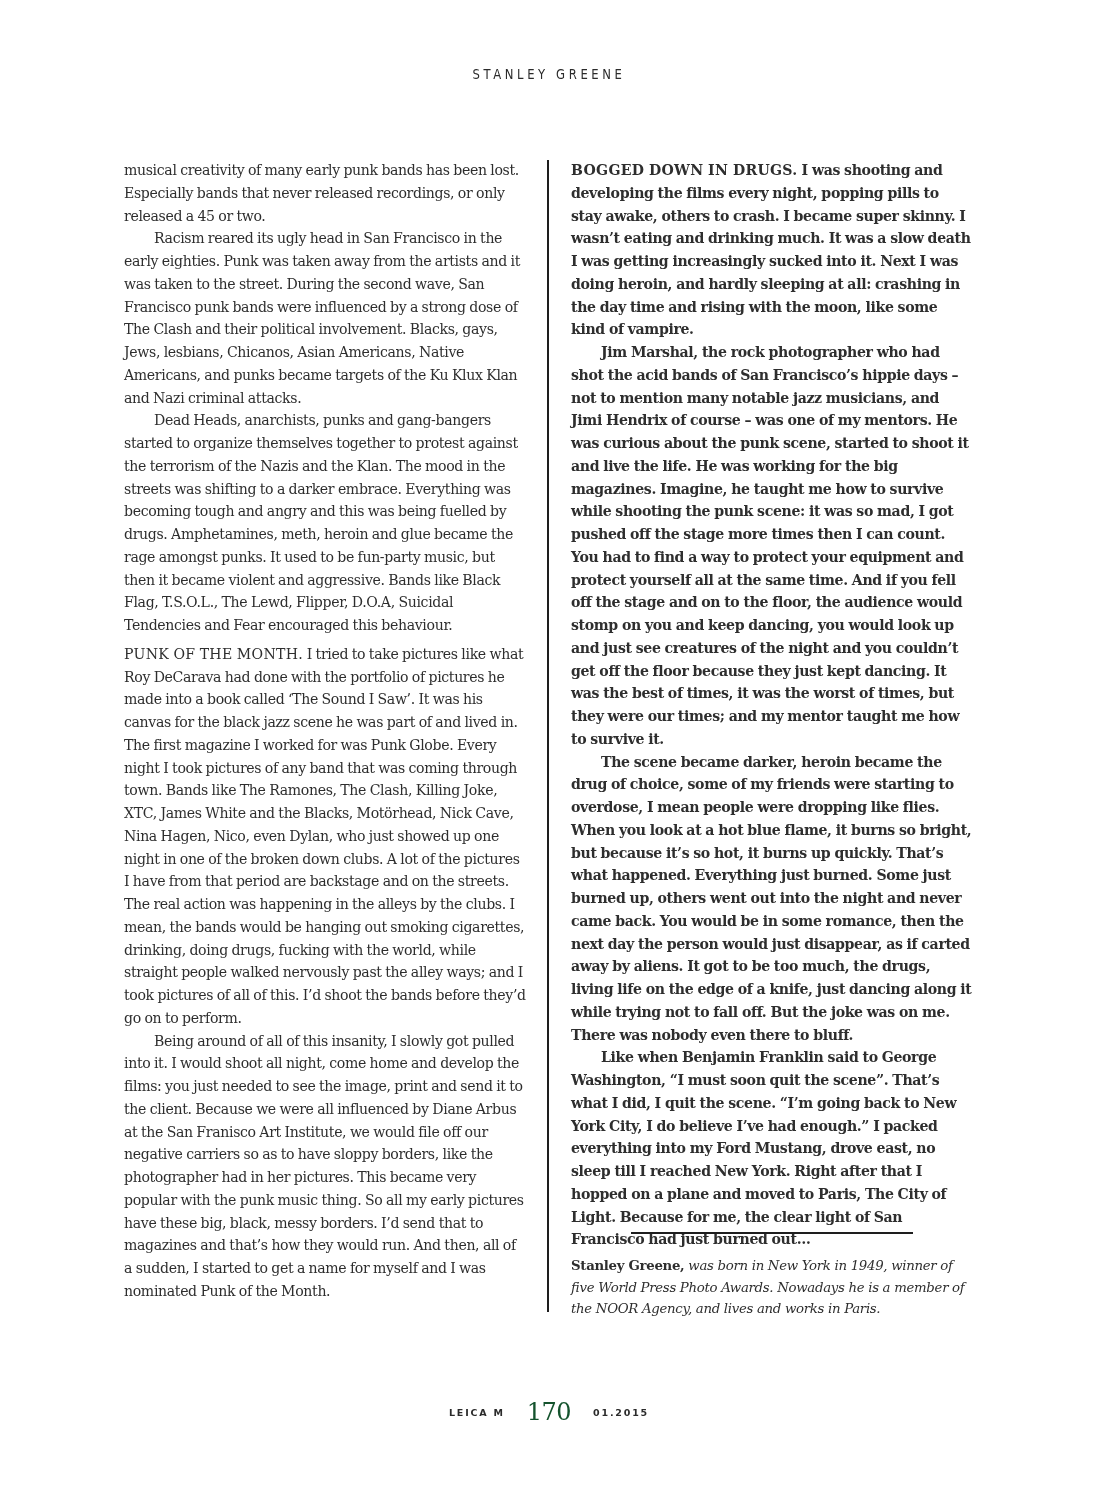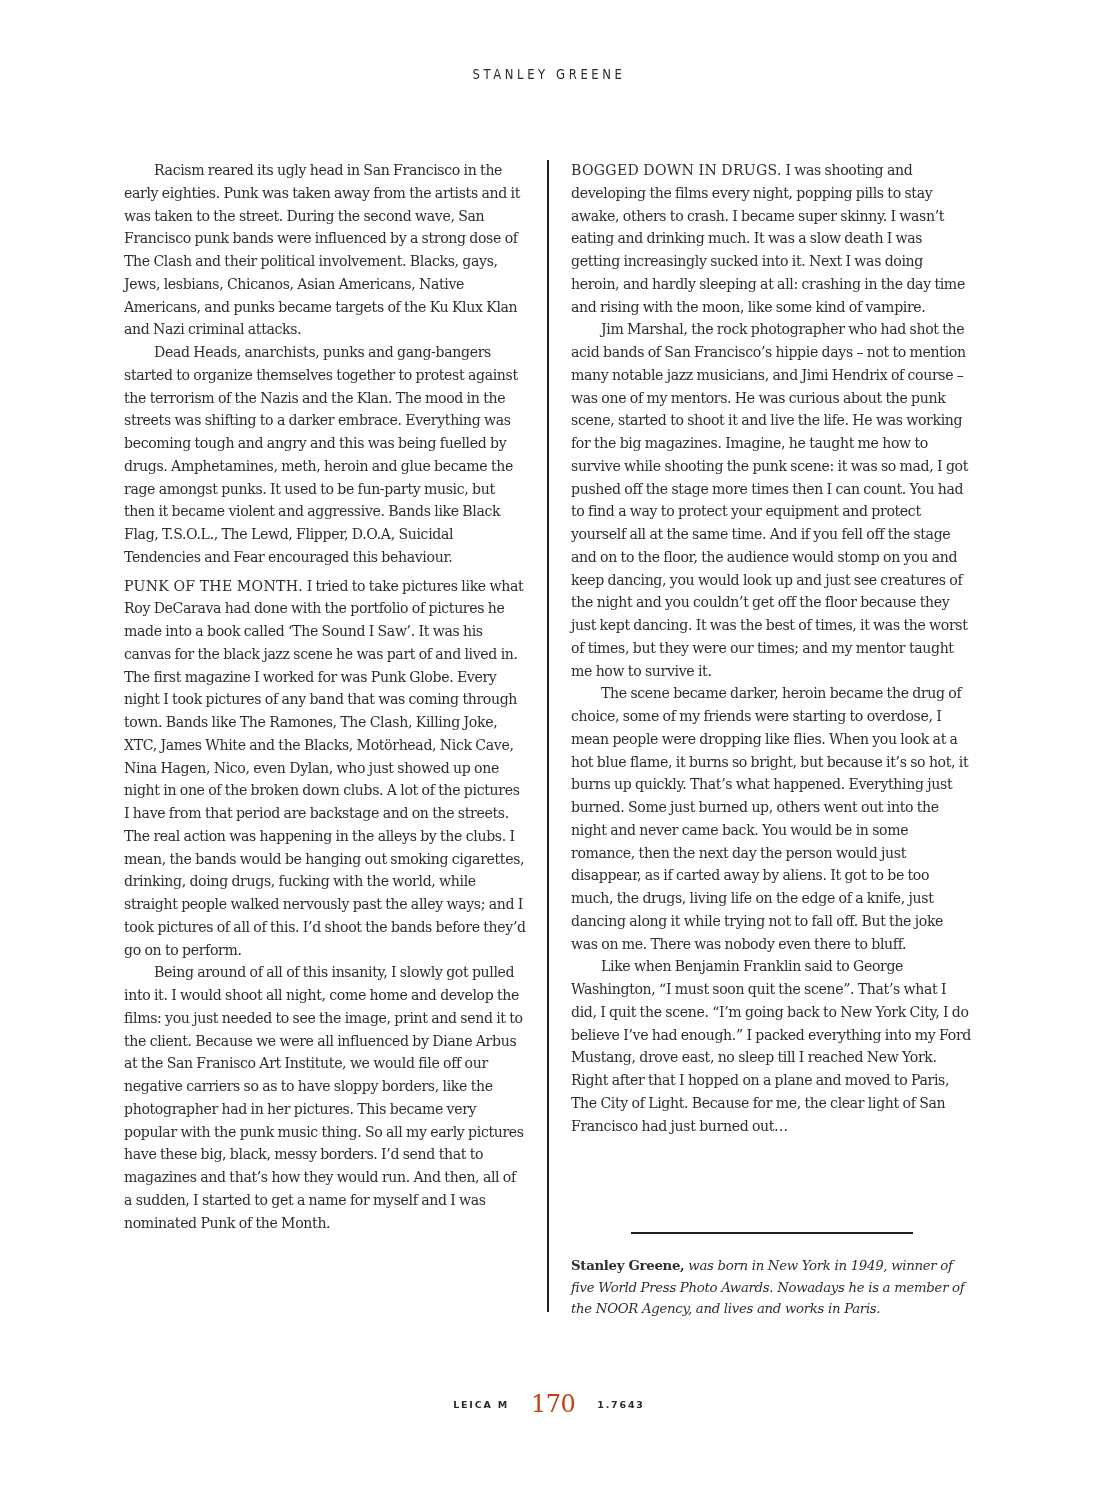"musical creativity of many early" p { html: none -> <p>musical creativity of many early punk bands has been lost. Especially bands that never released recordings, or only released a 45 or two.</p> }
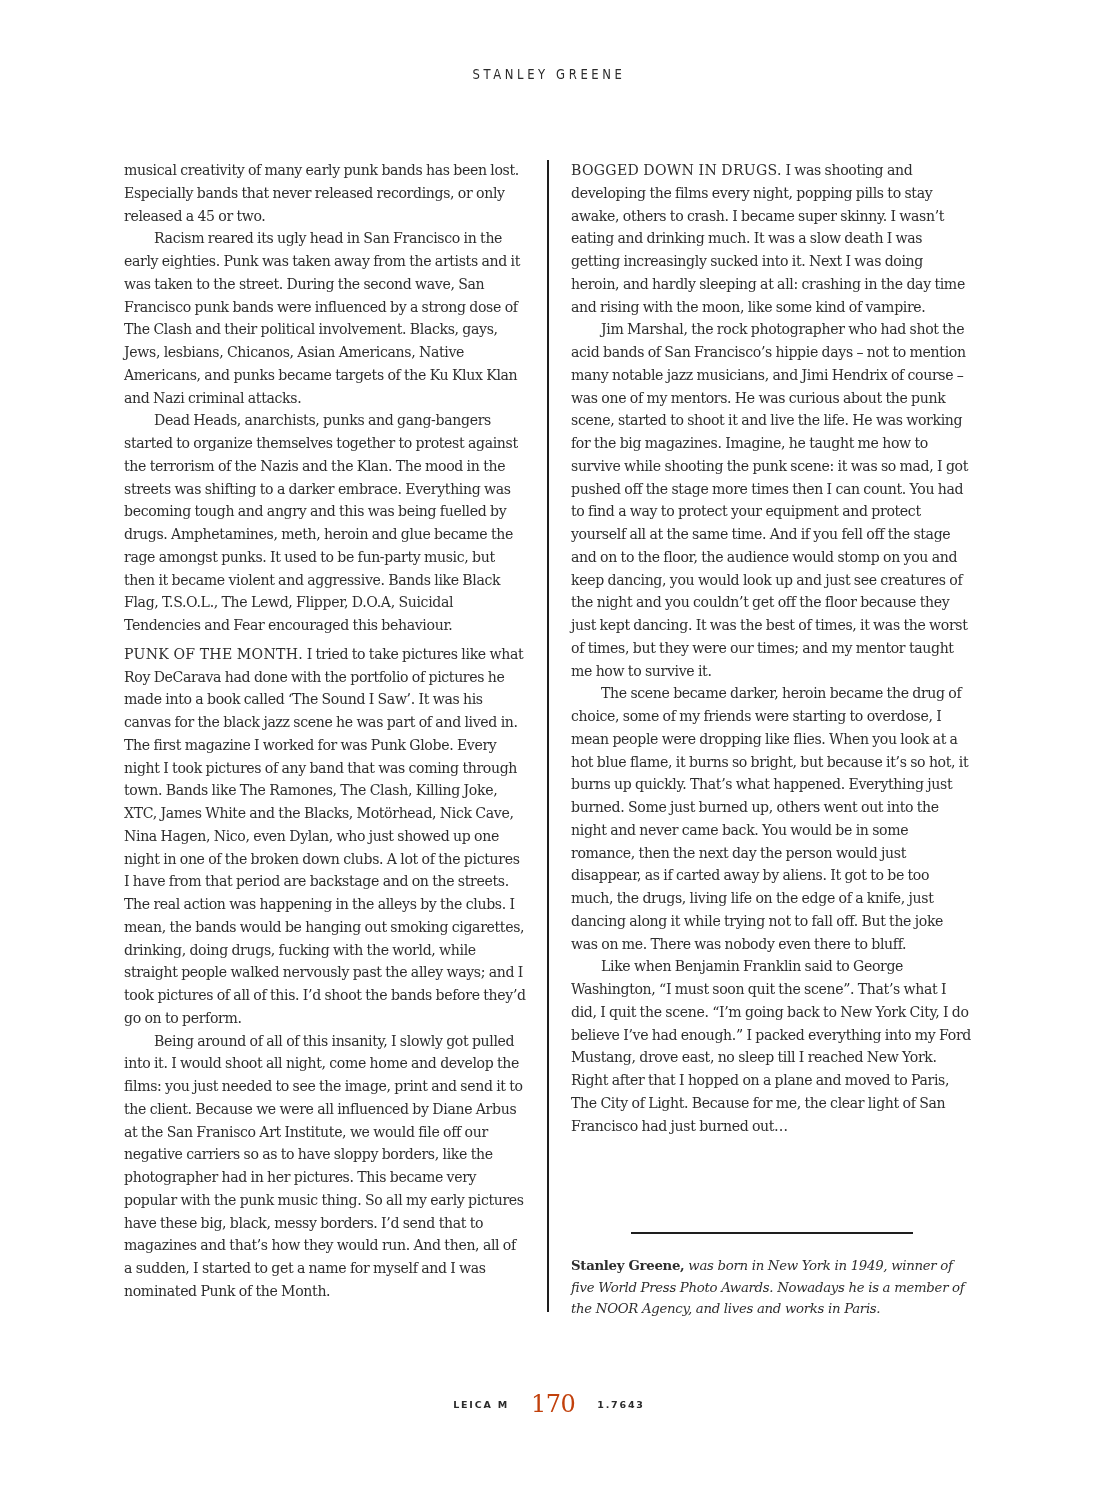"BOGGED DOWN IN DRUGS. I" .col-right { font-weight: none -> bold }
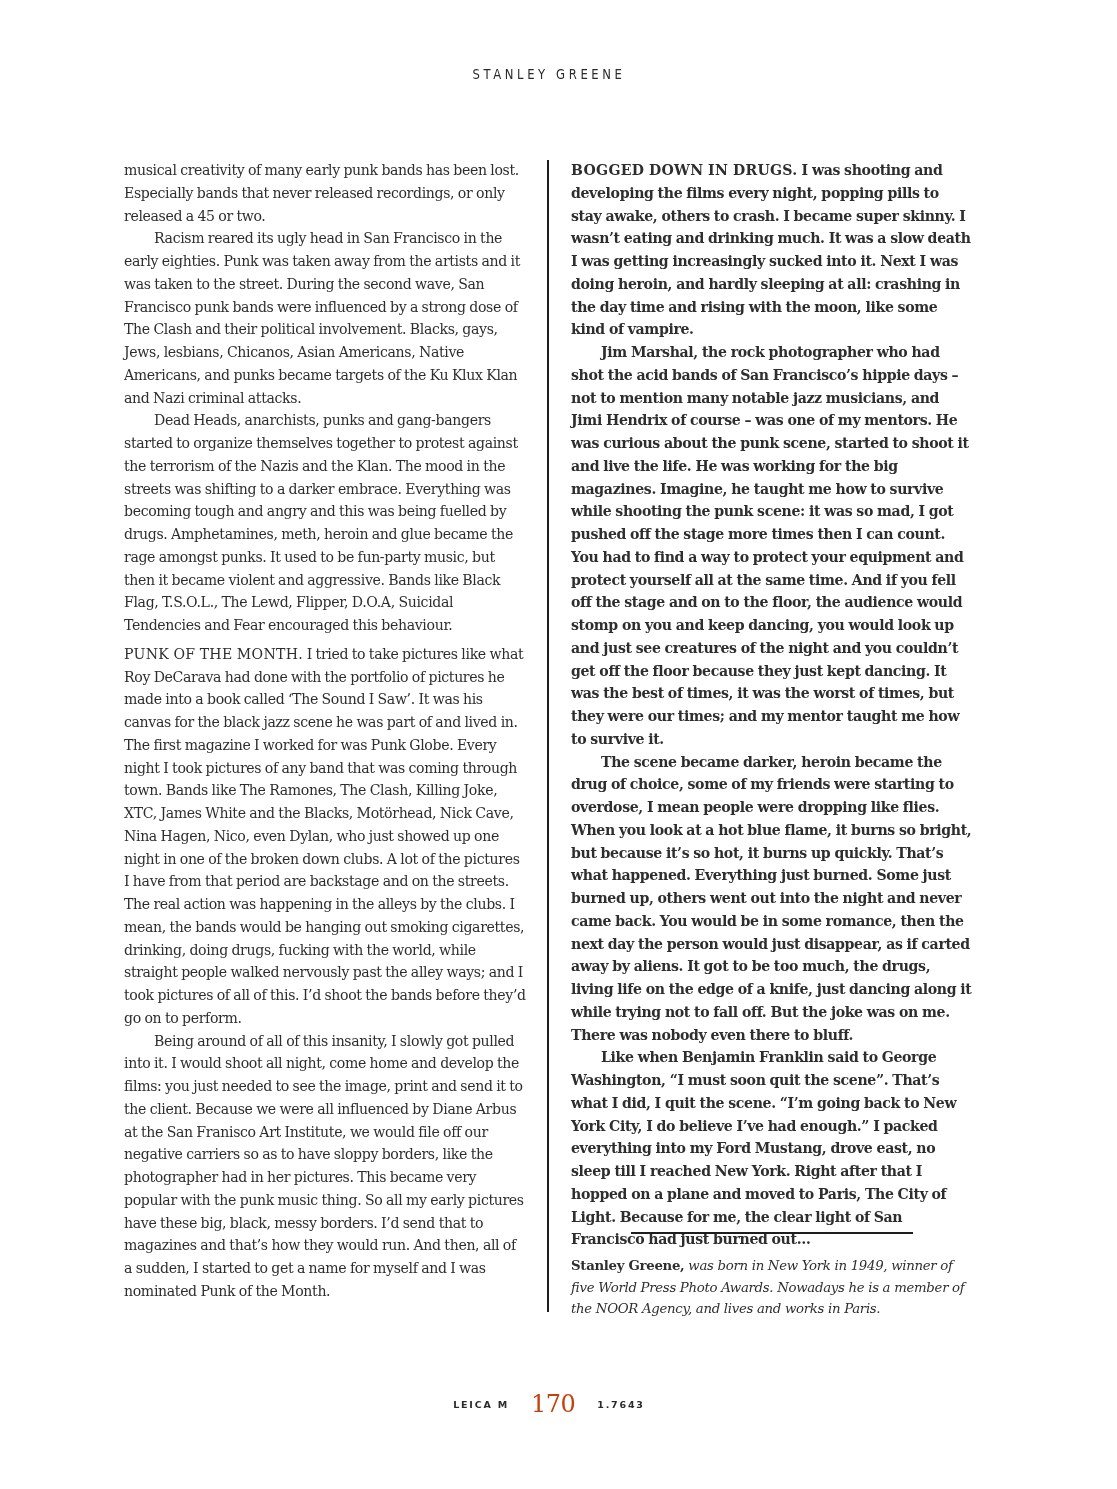"170" .footer .page-num { color: #c2410c -> #14532d; margin: 0 22px -> 8px 22px }
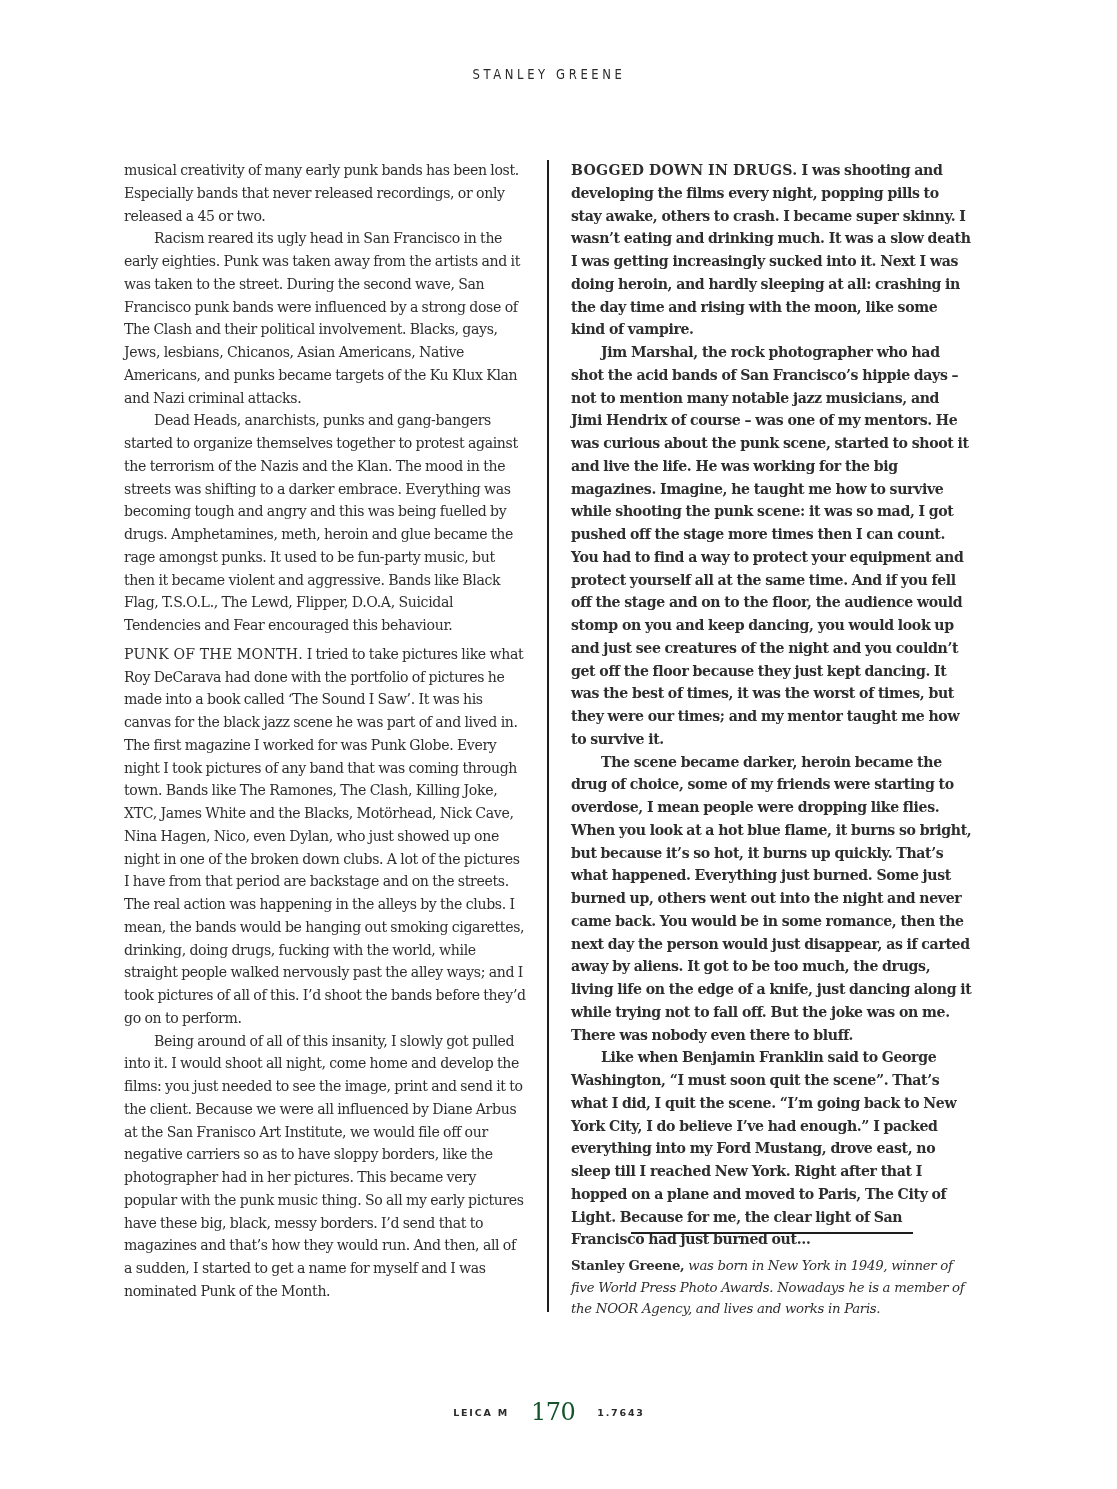"1.7643" span.date { text: 1.7643 -> 01.2015 }
